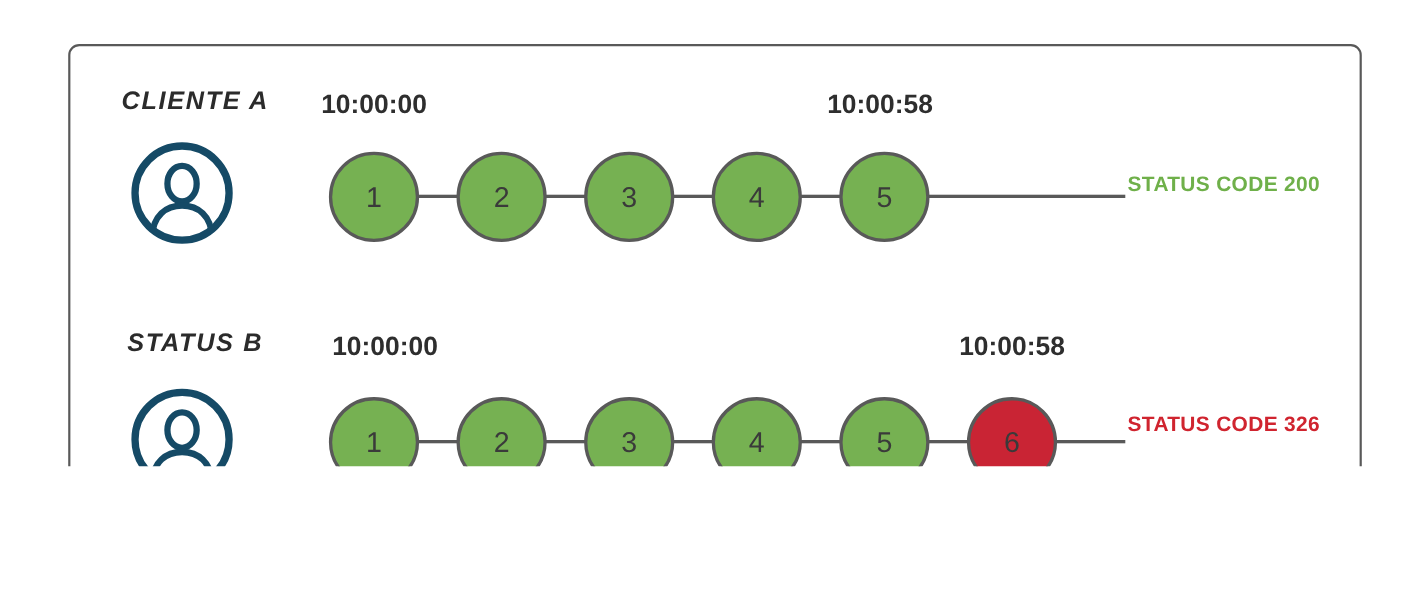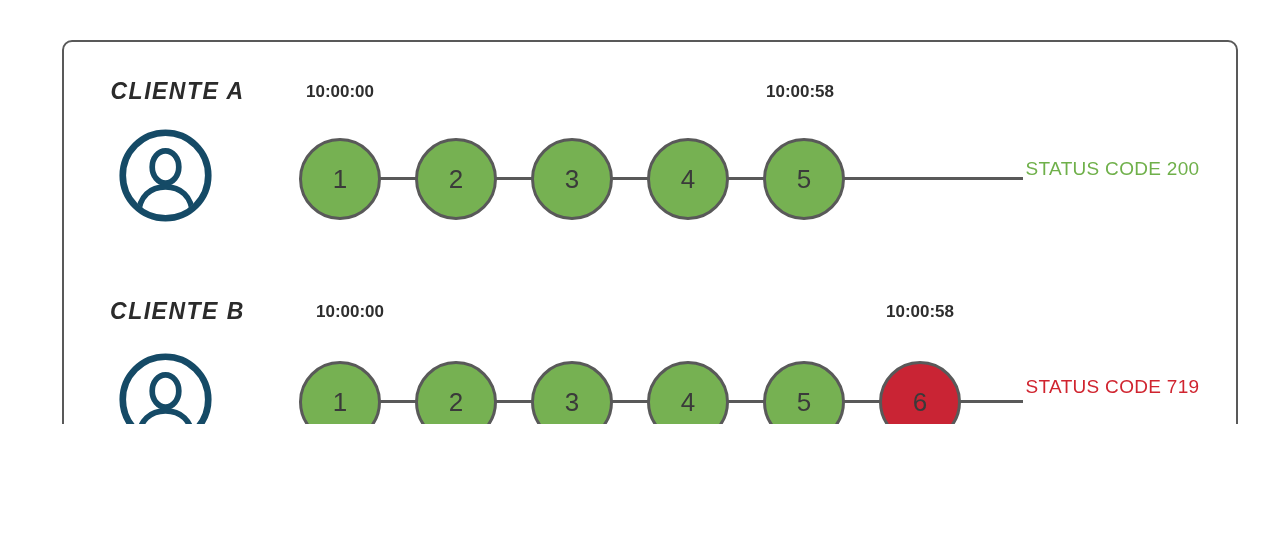"10:00:00" .timestamp { font-size: 17px -> 24px }
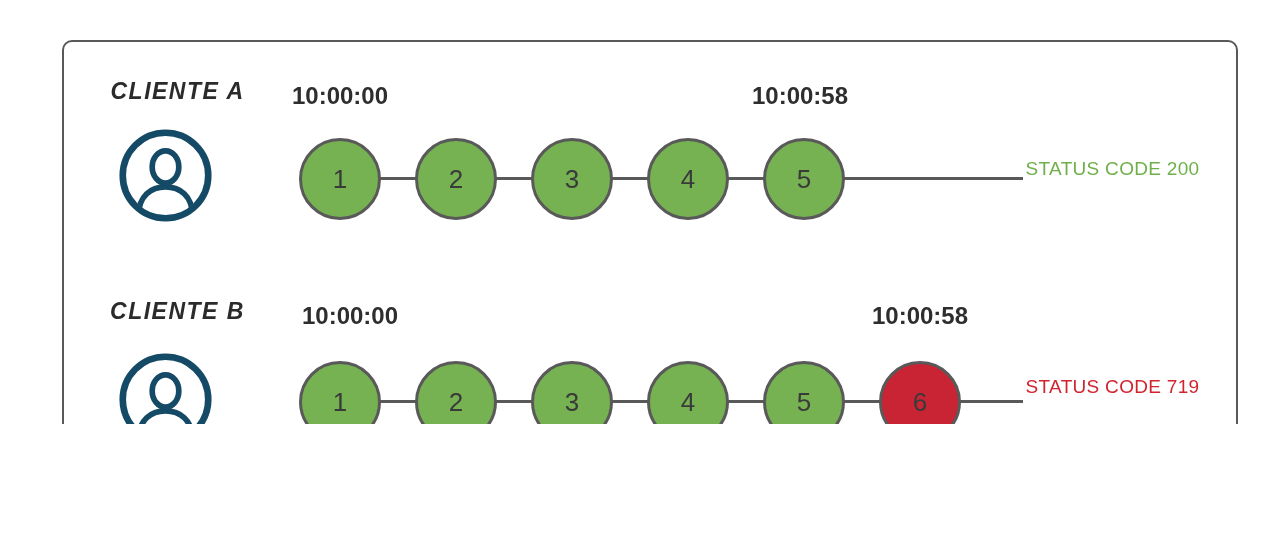"STATUS CODE 200" .status-text { font-weight: normal -> bold }
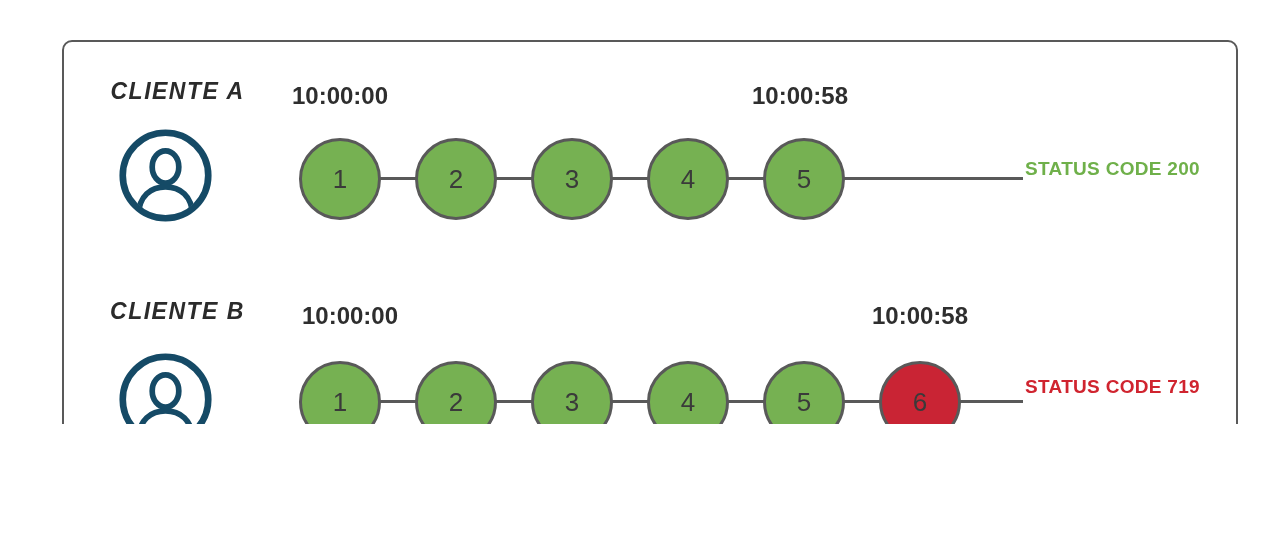"CLIENTE B" div.client-label { text: CLIENTE -> STATUS }
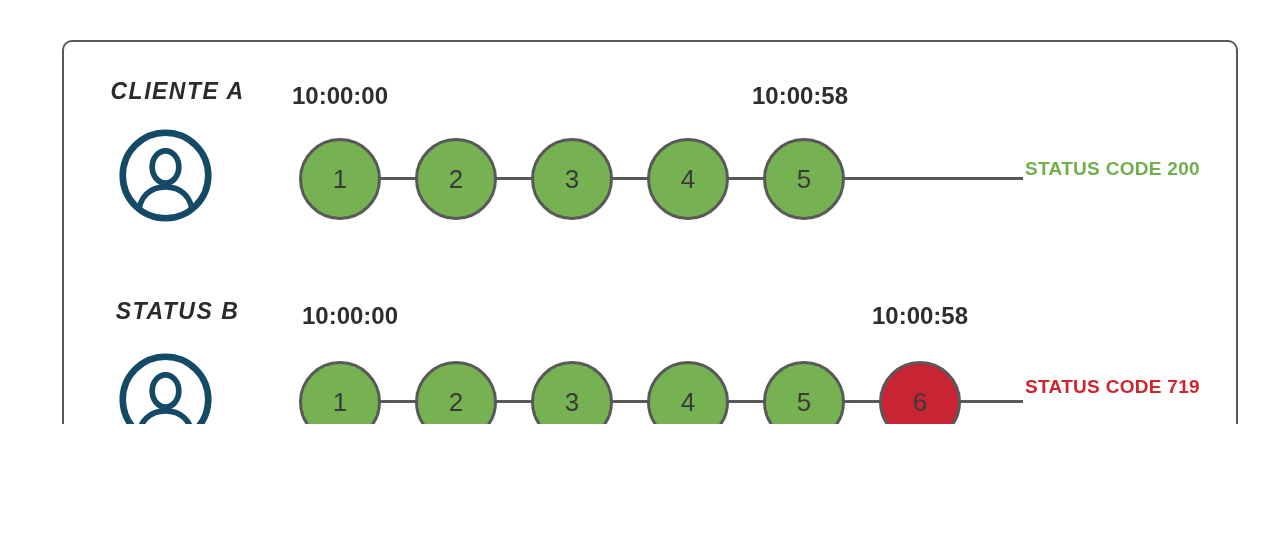"STATUS CODE 719" div { text: 719 -> 326 }
